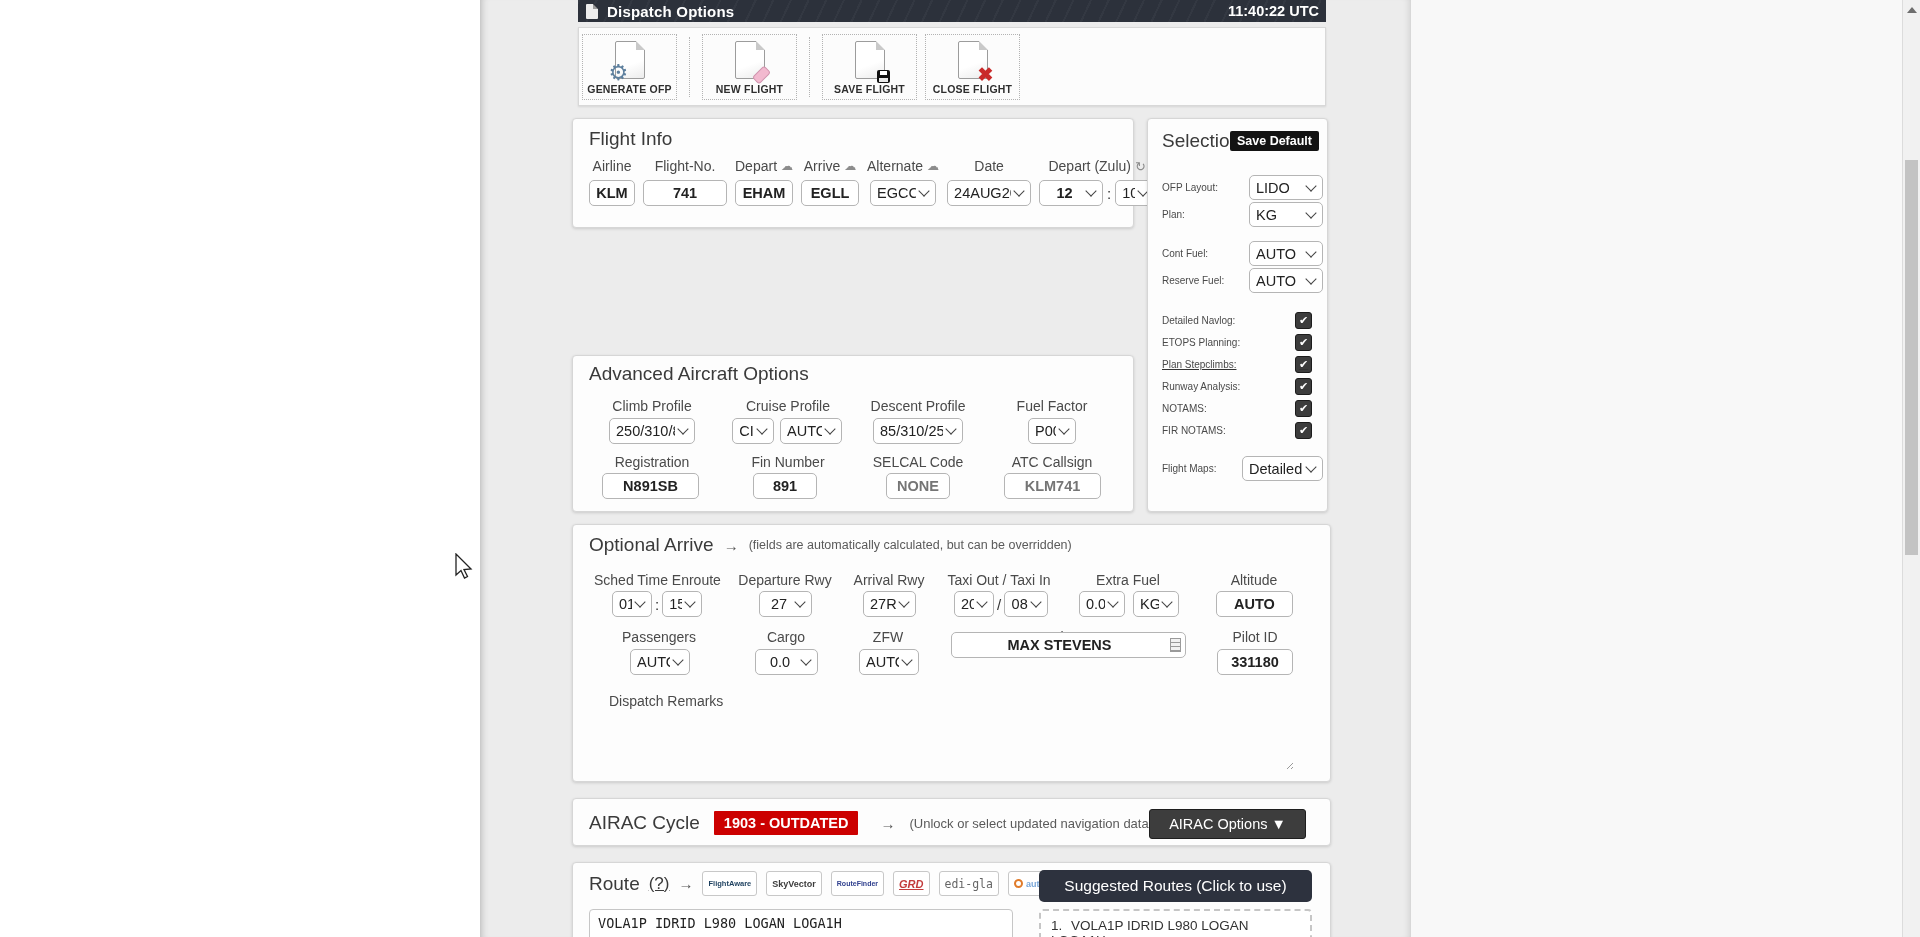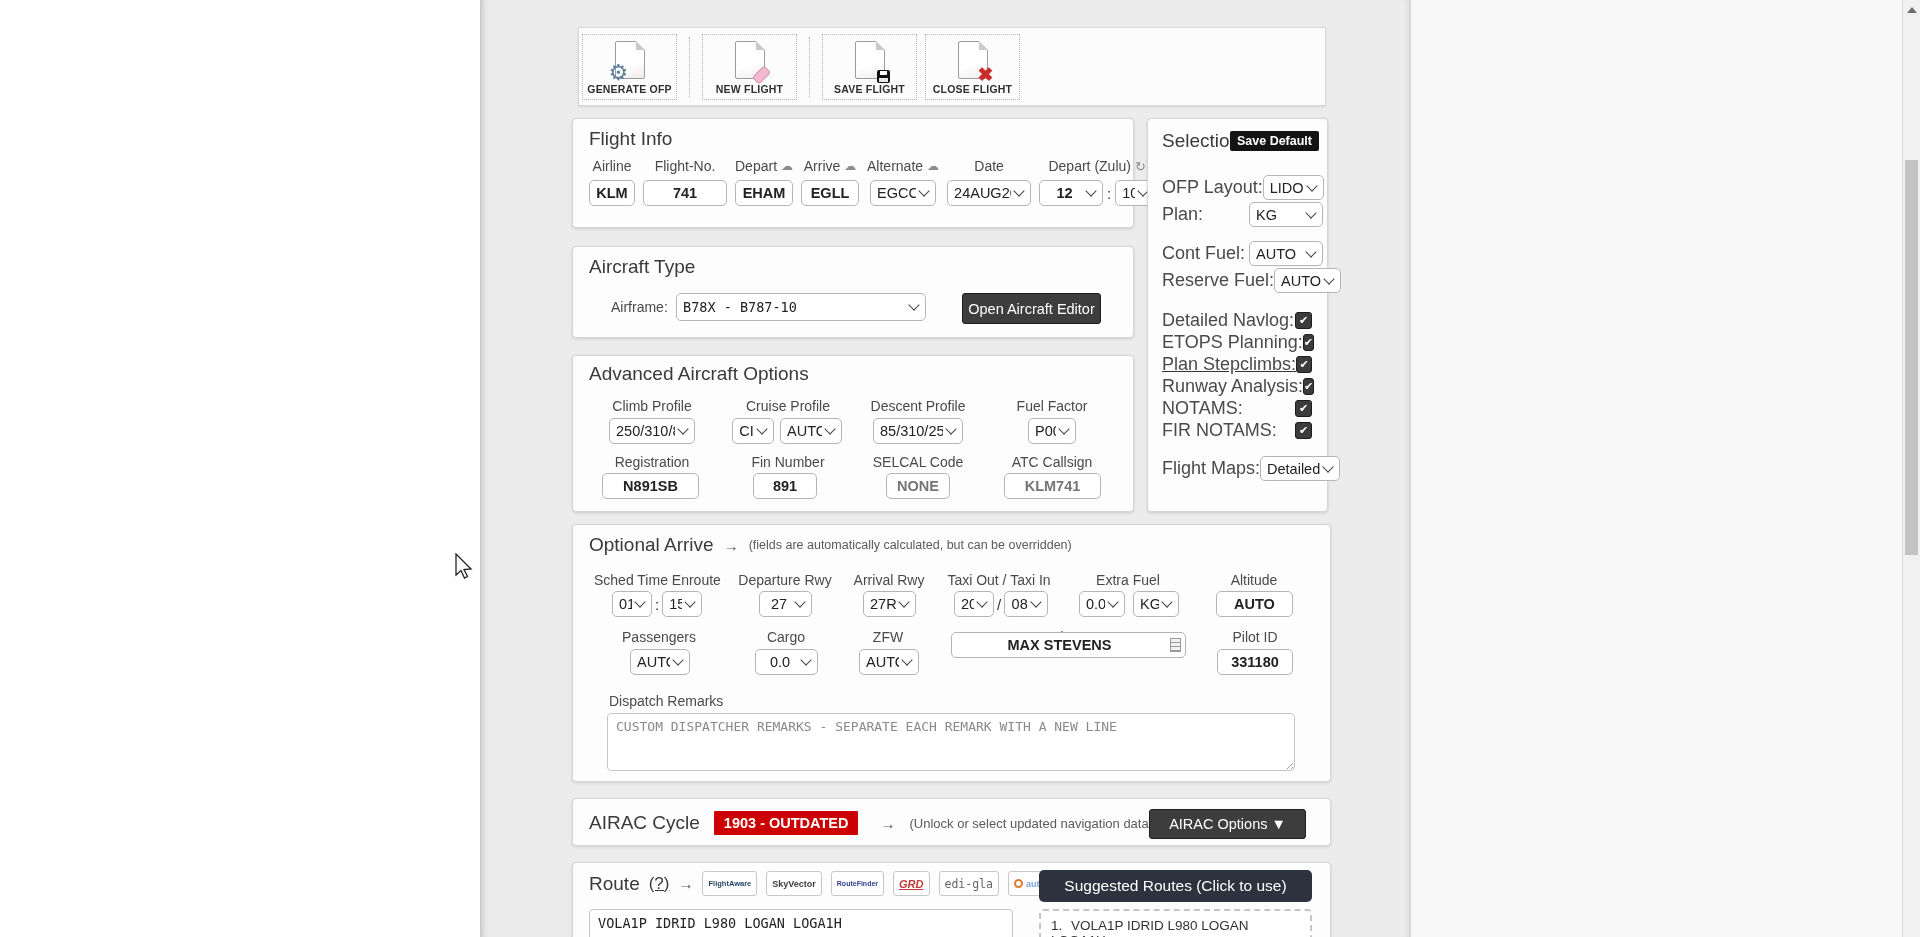"Dispatch Options" div.hdr { html: none -> <div> <span> <i></i> </span> <span>Dispatch Options</span> <span>11:40:22 UTC</span> </div> }
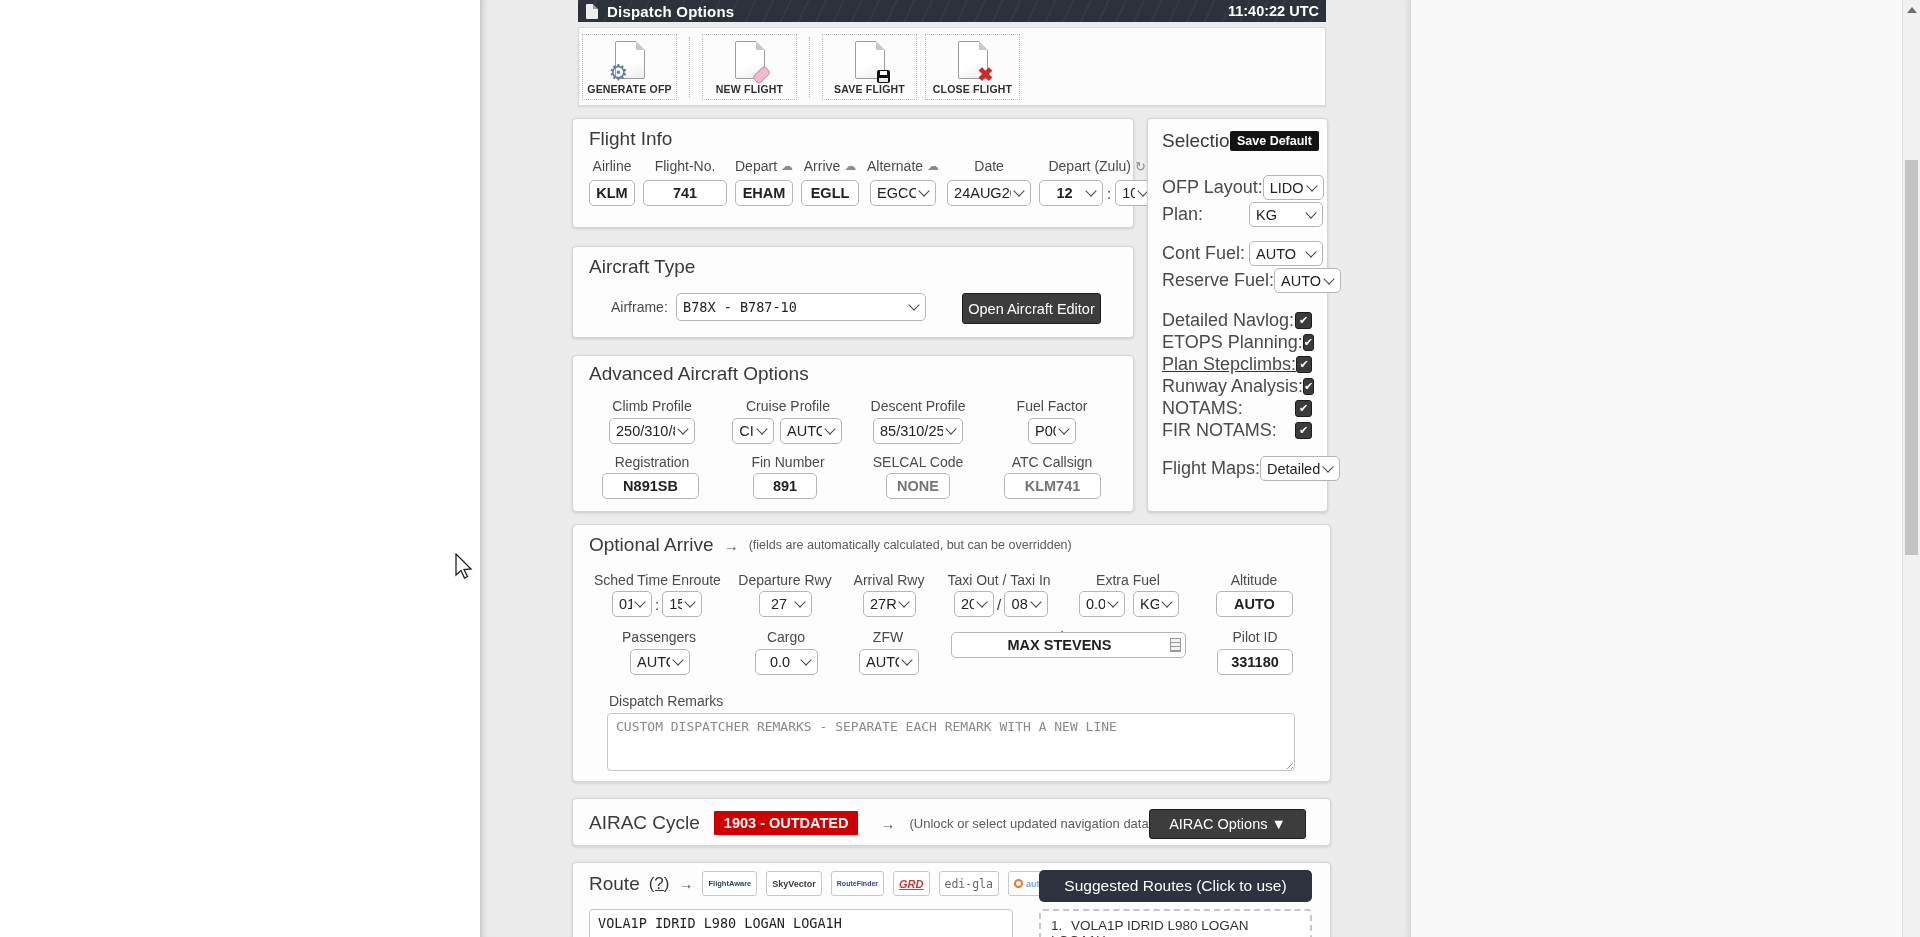"OFP Layout:" .slbl { font-size: 18px -> 10px }
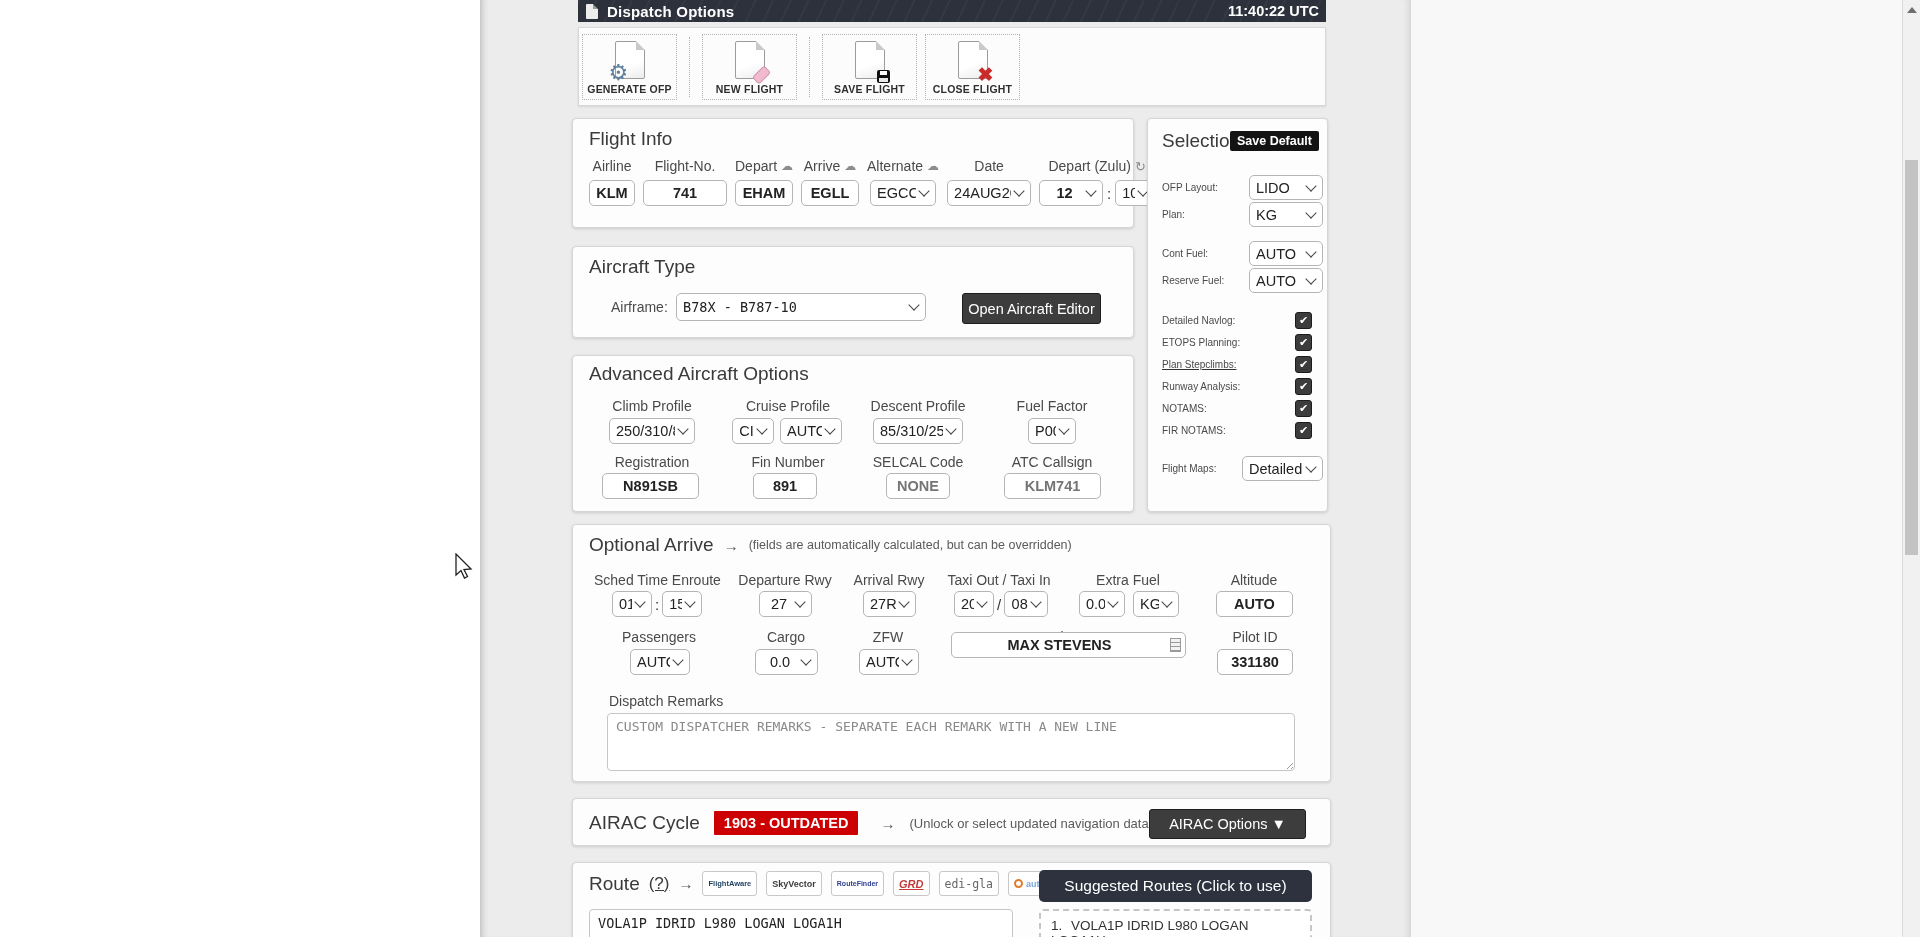"Aircraft Type" div.panel { html: <div> <div>Aircraft Type</div> <span>Airframe:</span> <div> <span>B78X - B787-10</span> <span></span> </div> <div>Open Aircraft Editor</div> </div> -> none }
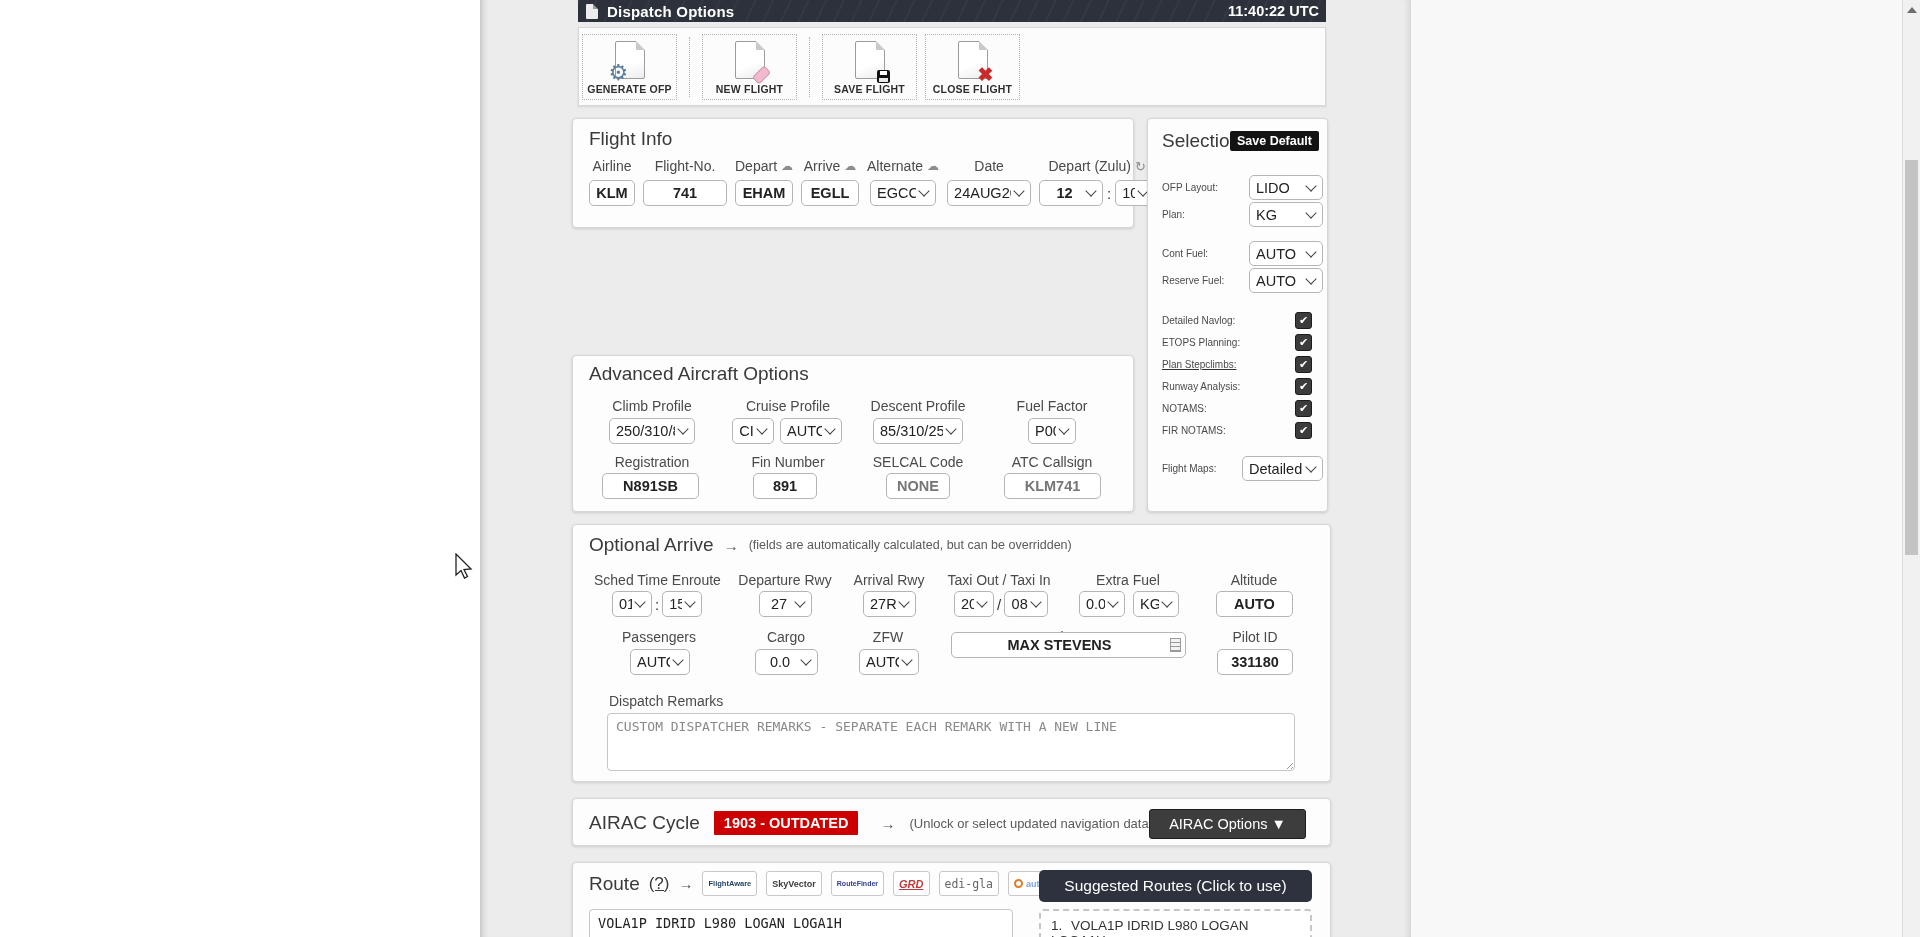"CUSTOM DISPATCHER REMARKS - SEPARATE" textarea.tarea { html: <textarea></textarea> -> none }
